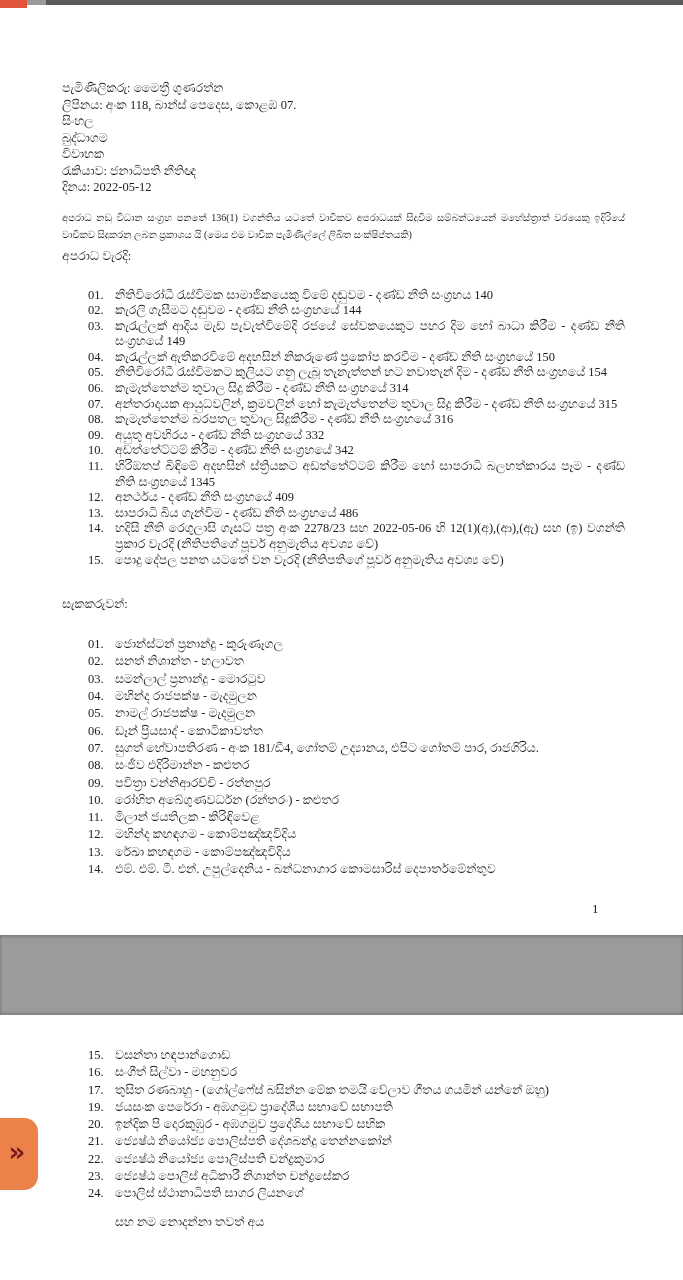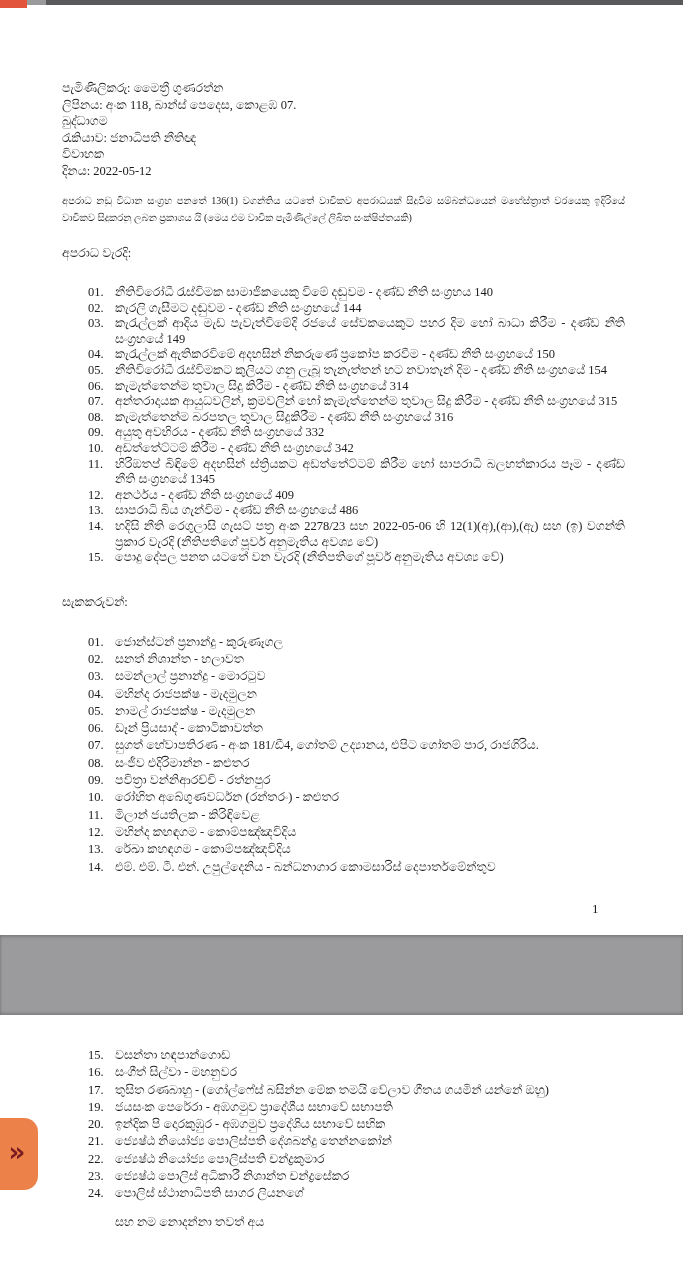"සිංහල" div.hdr-line { html: none -> <div>සිංහල</div> }
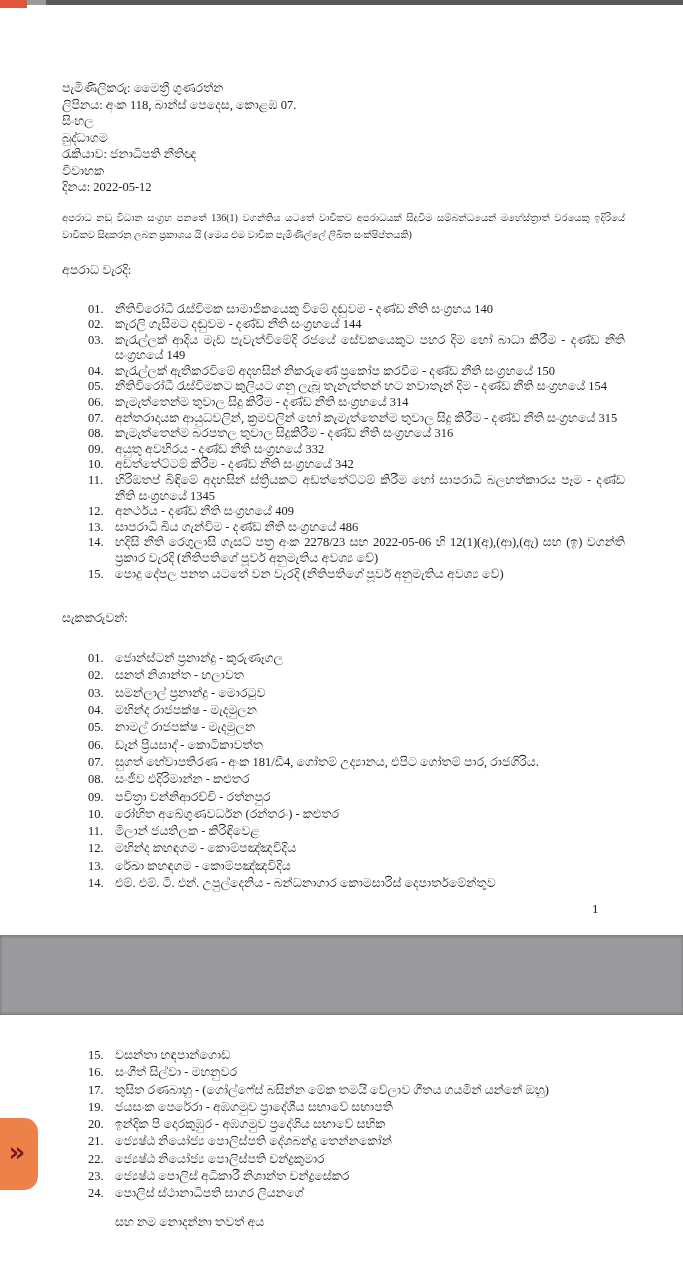"රැකියාව: ජනාධිපති නීතිඥ" div.hdr-line { order: before "විවාහක" -> after "විවාහක" }
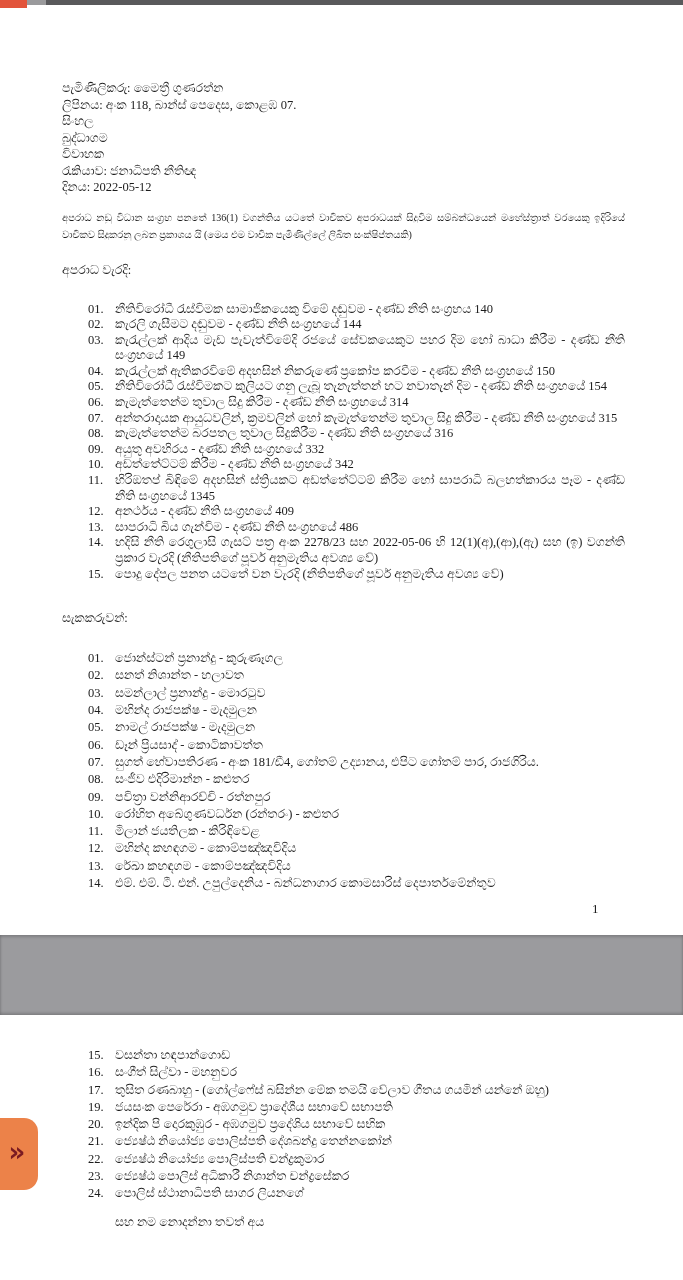"අපරාධ වැරදි:" .section-heading { margin-top: 19px -> 5px }
